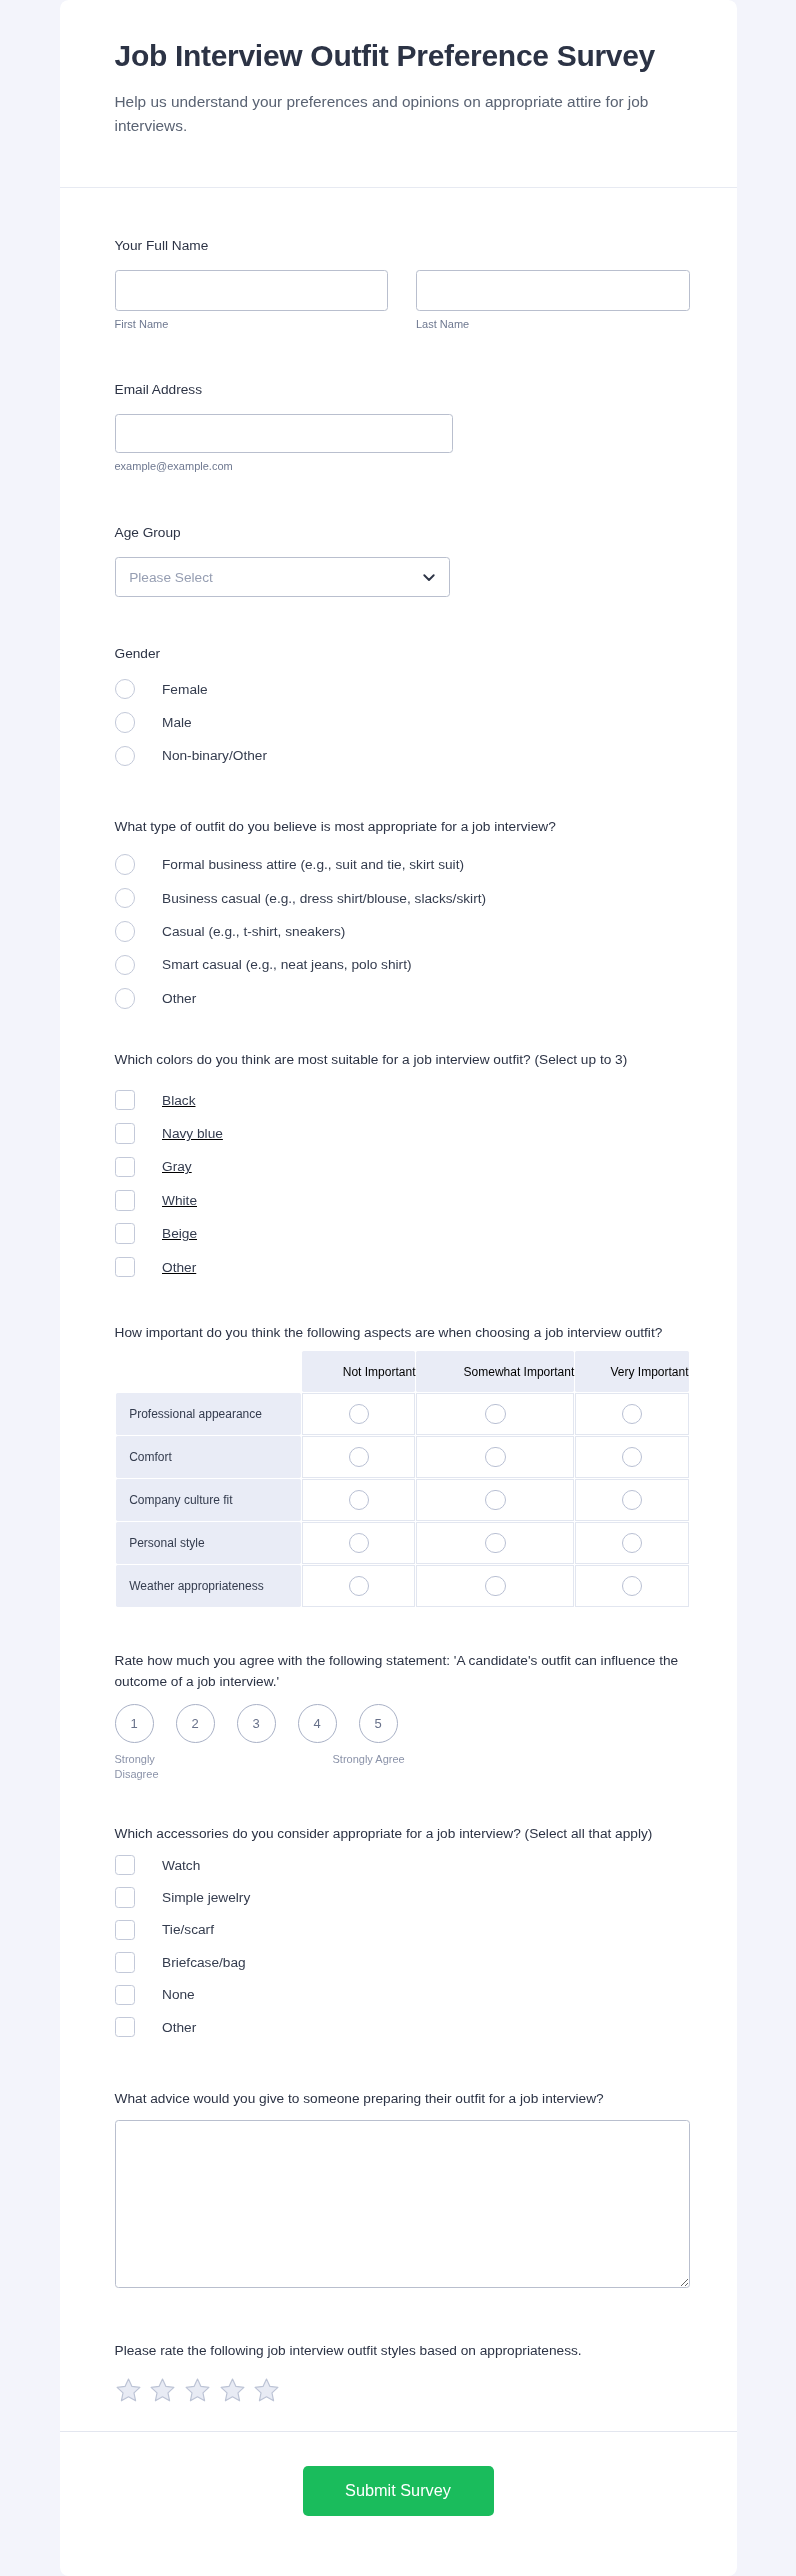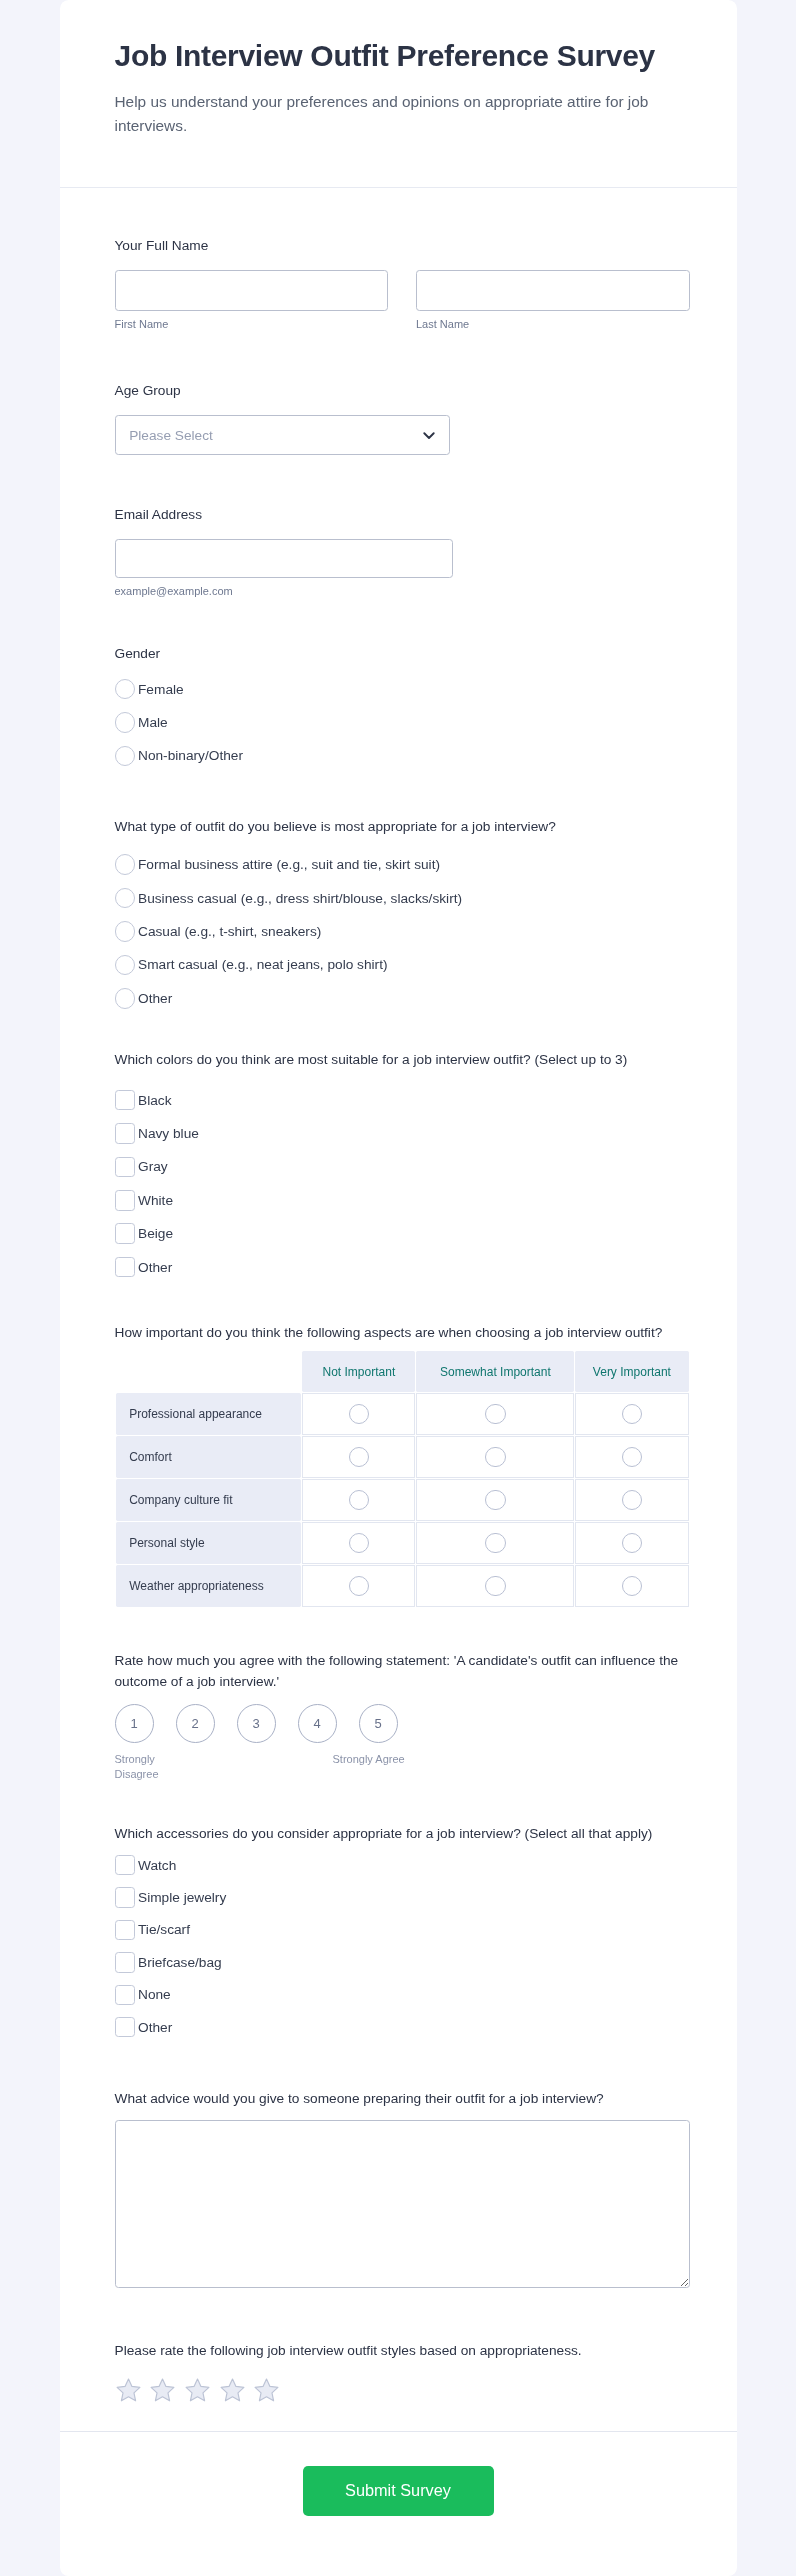"Age Group" div.question { order: before "Email Address" -> after "Email Address" }
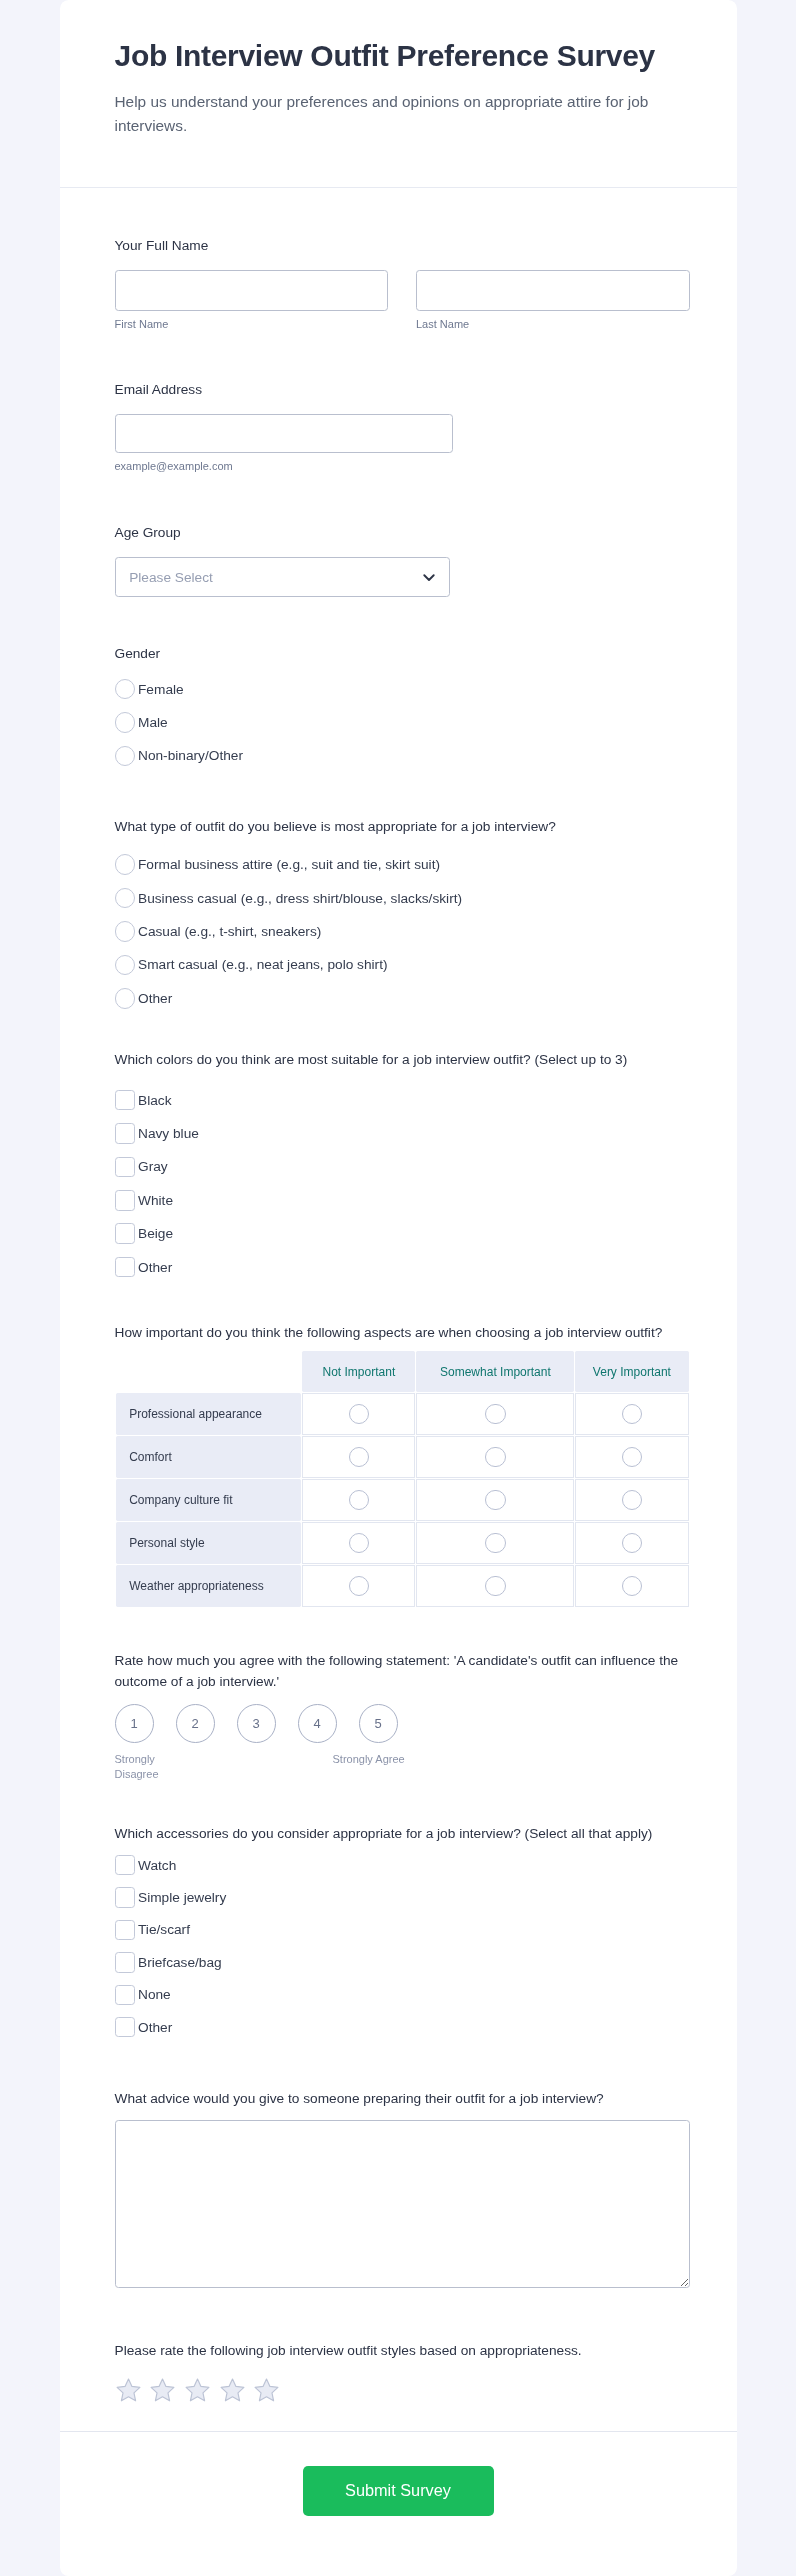"Female" .opt-row { gap: 3px -> 27px }
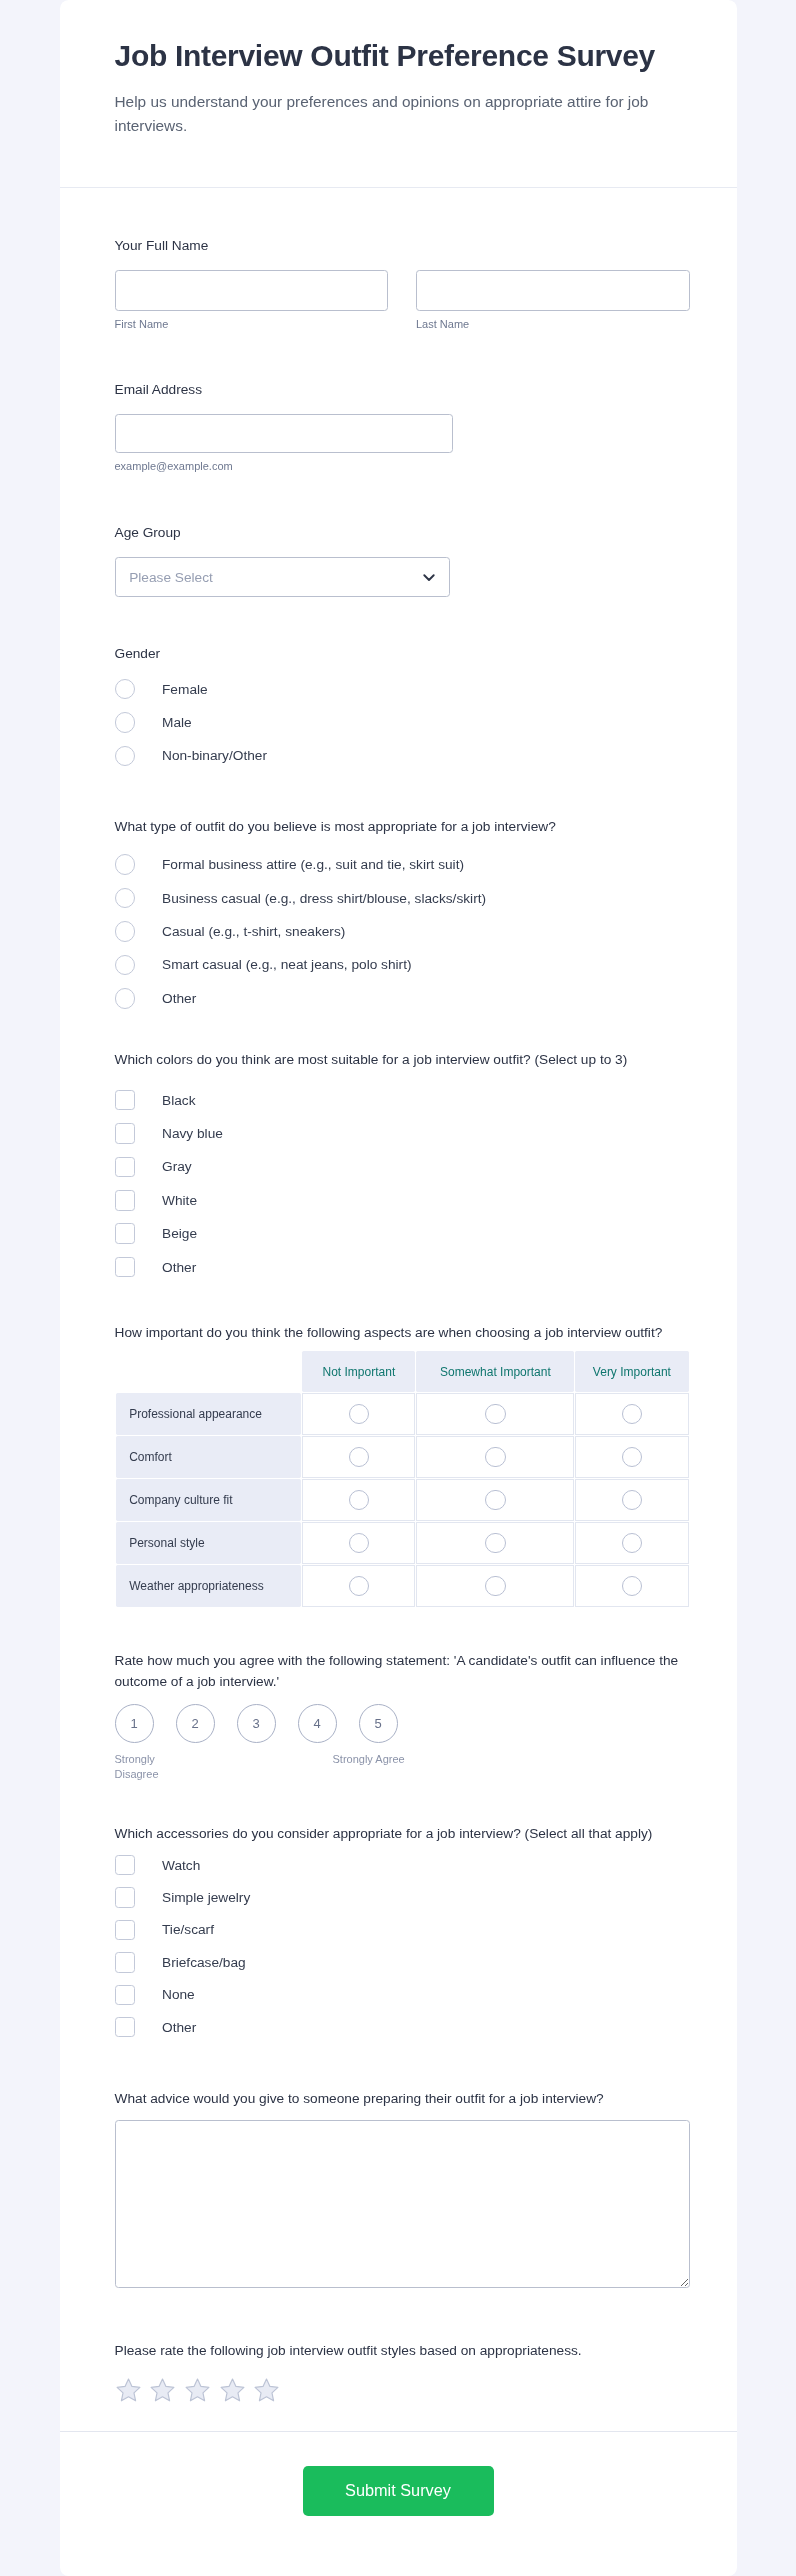"Black" .q-colors .opt-list { text-decoration: none -> underline }
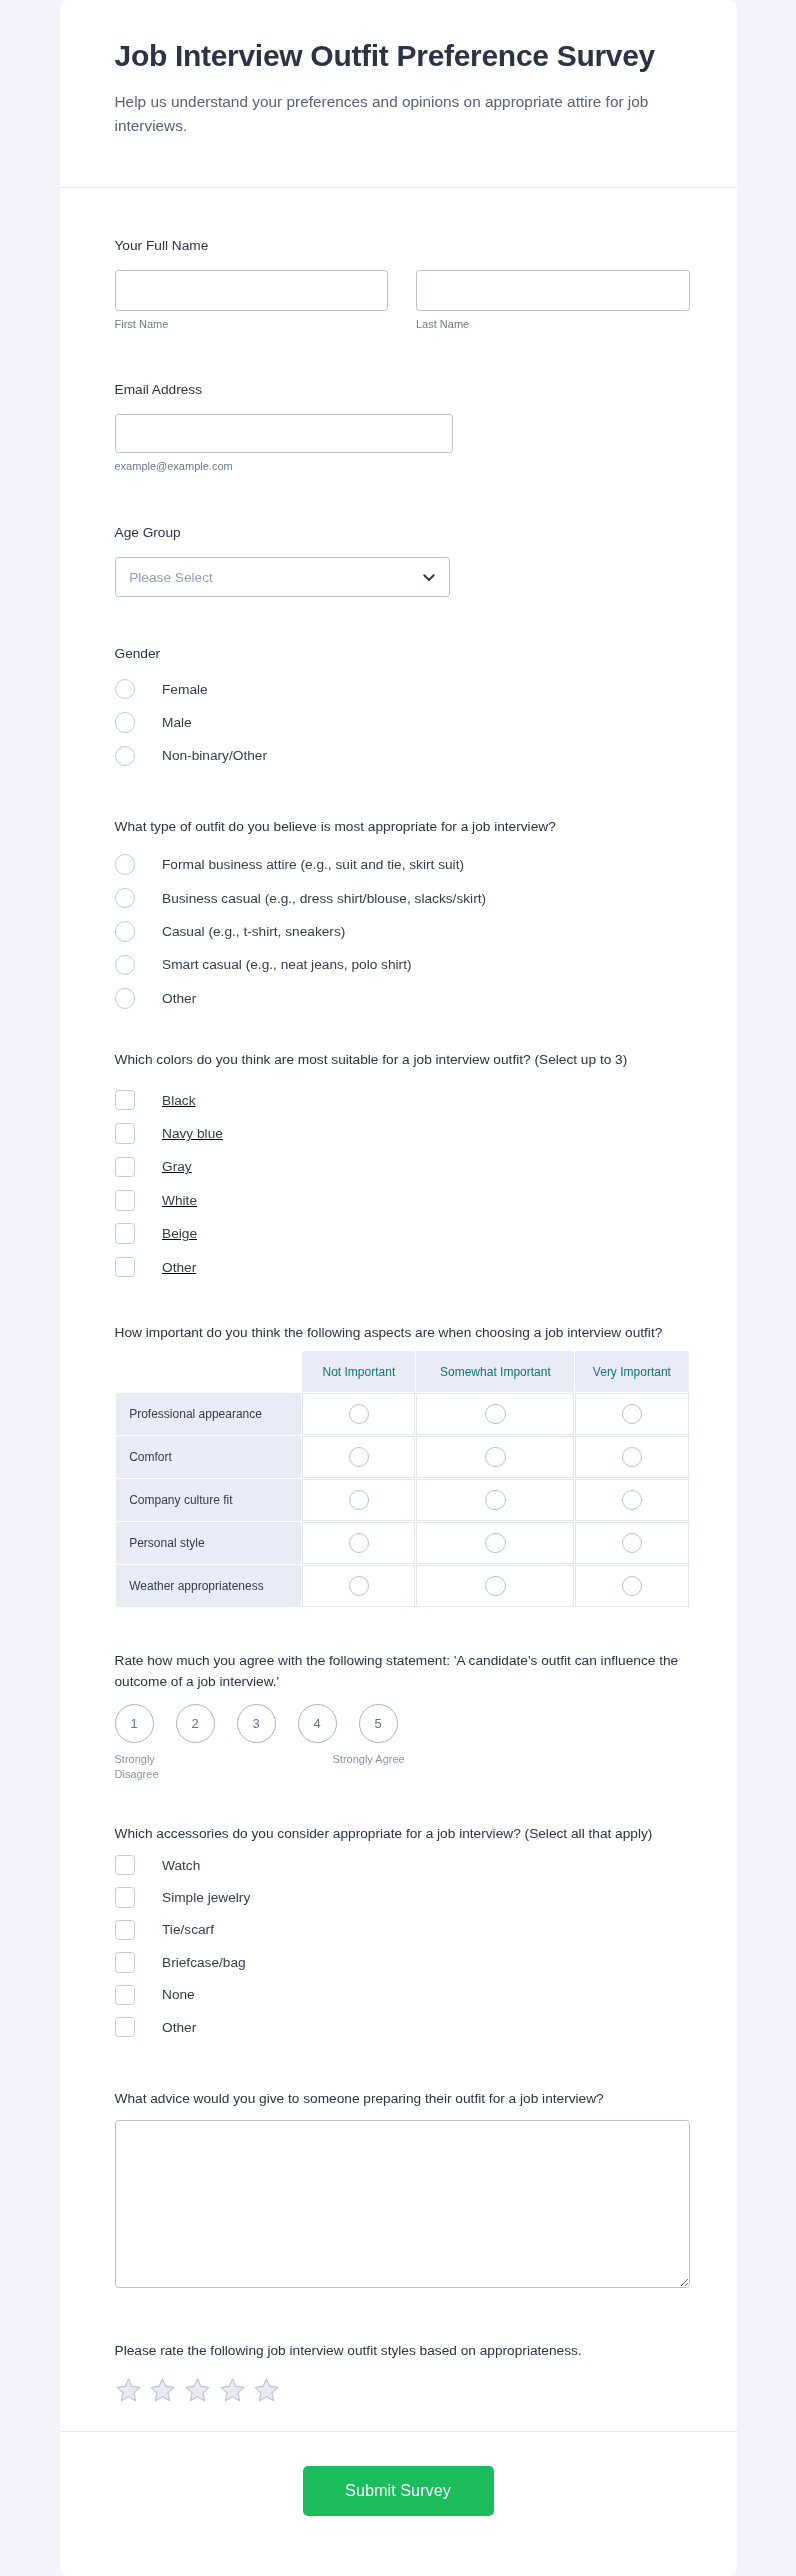"Not Important" .matrix th { color: #0f766e -> #000000; text-align: center -> right }
